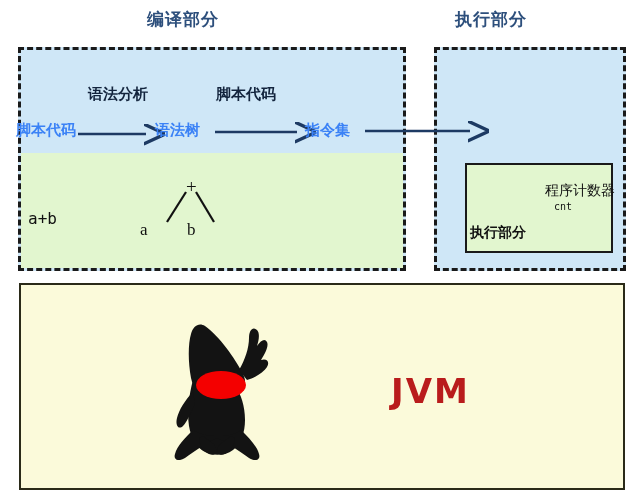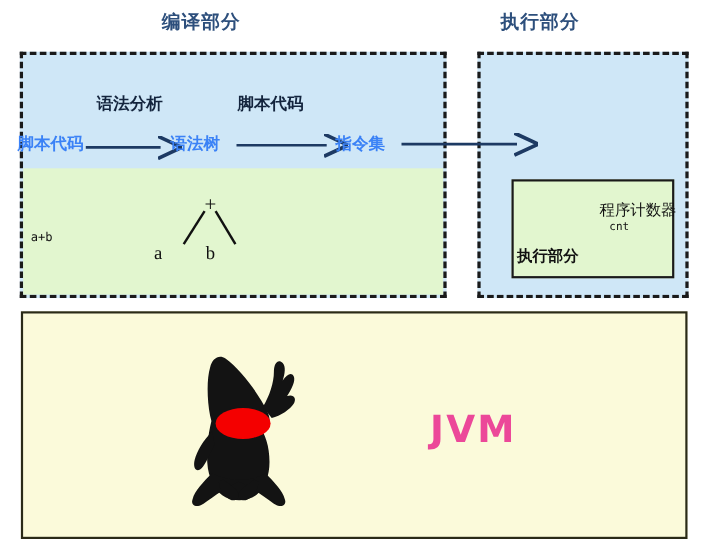"a+b" #expr-source { font-size: 11px -> 16px }
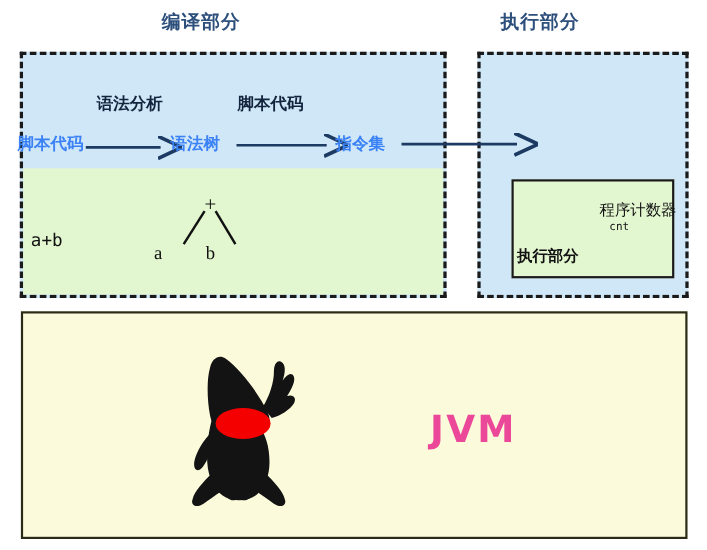"JVM" #jvm-label { color: #ec4899 -> #b91c1c }
